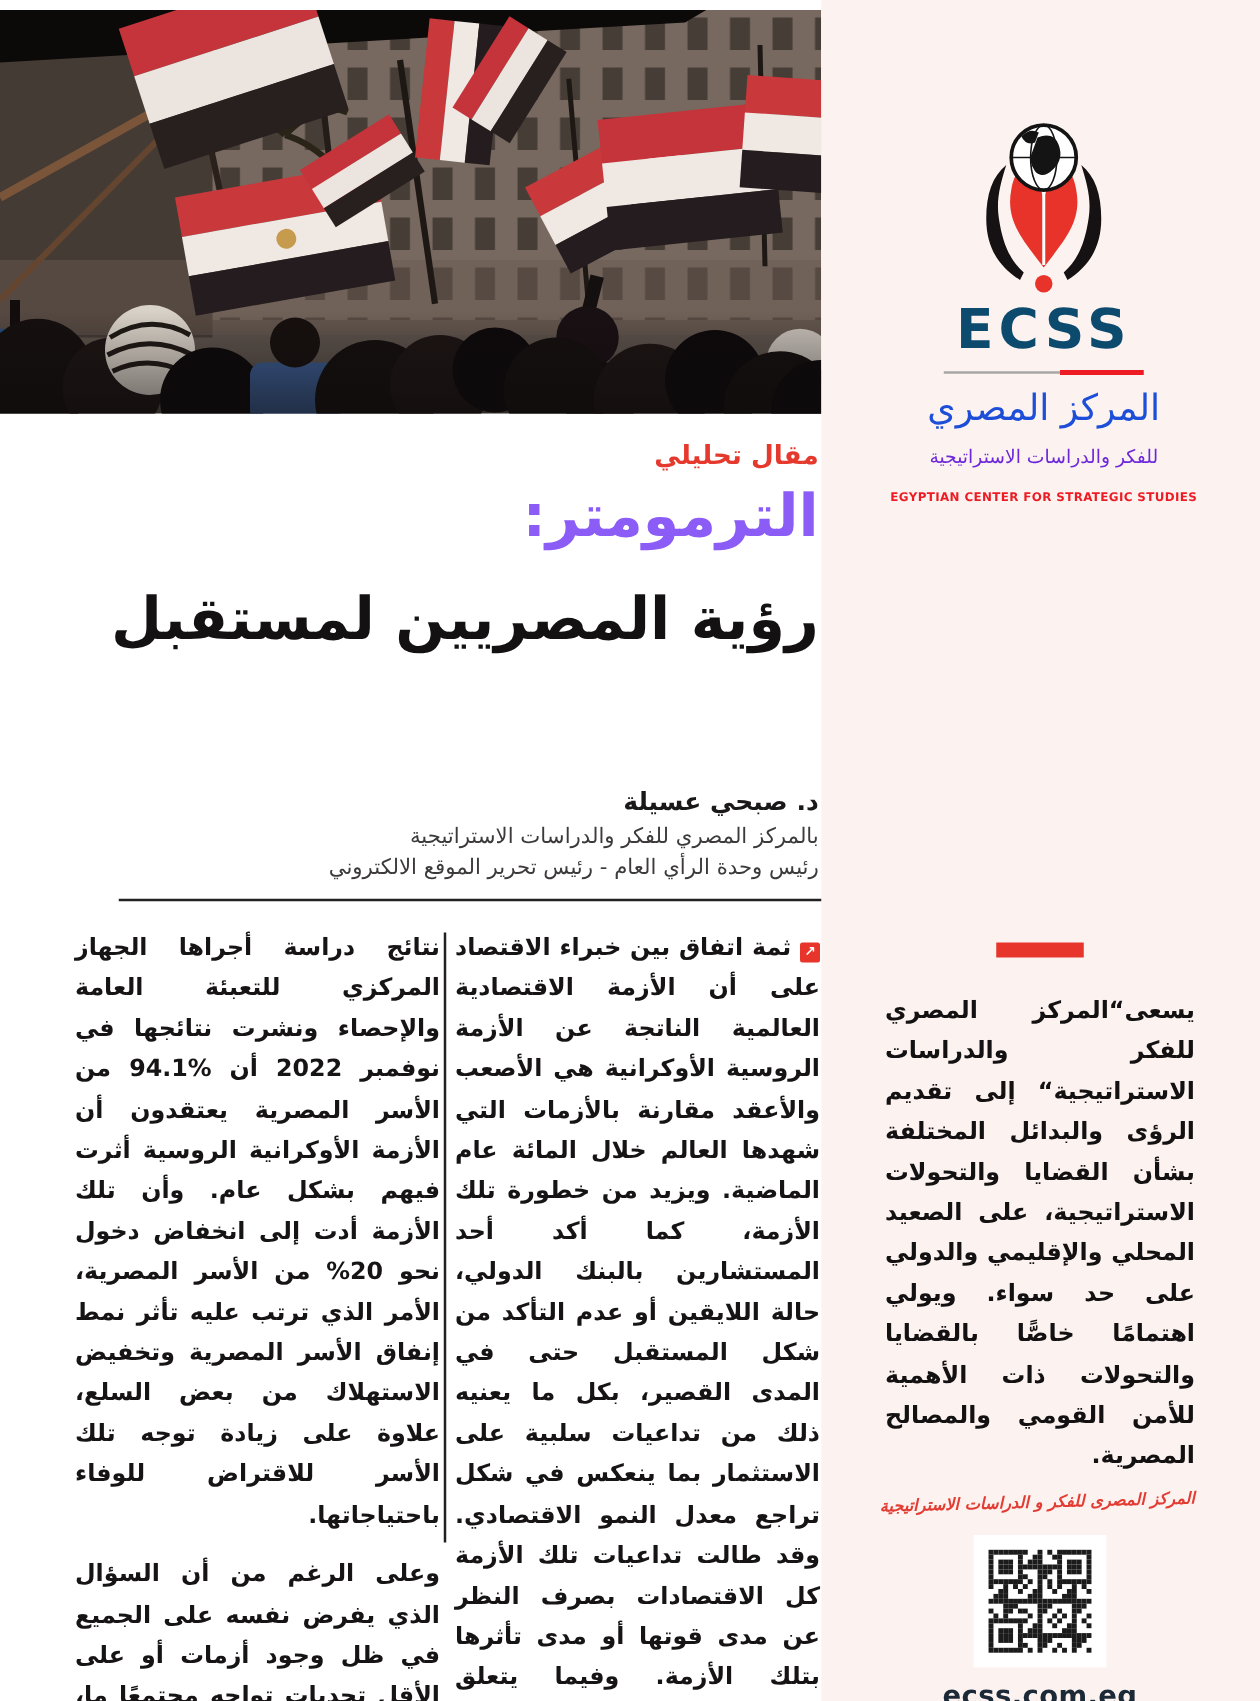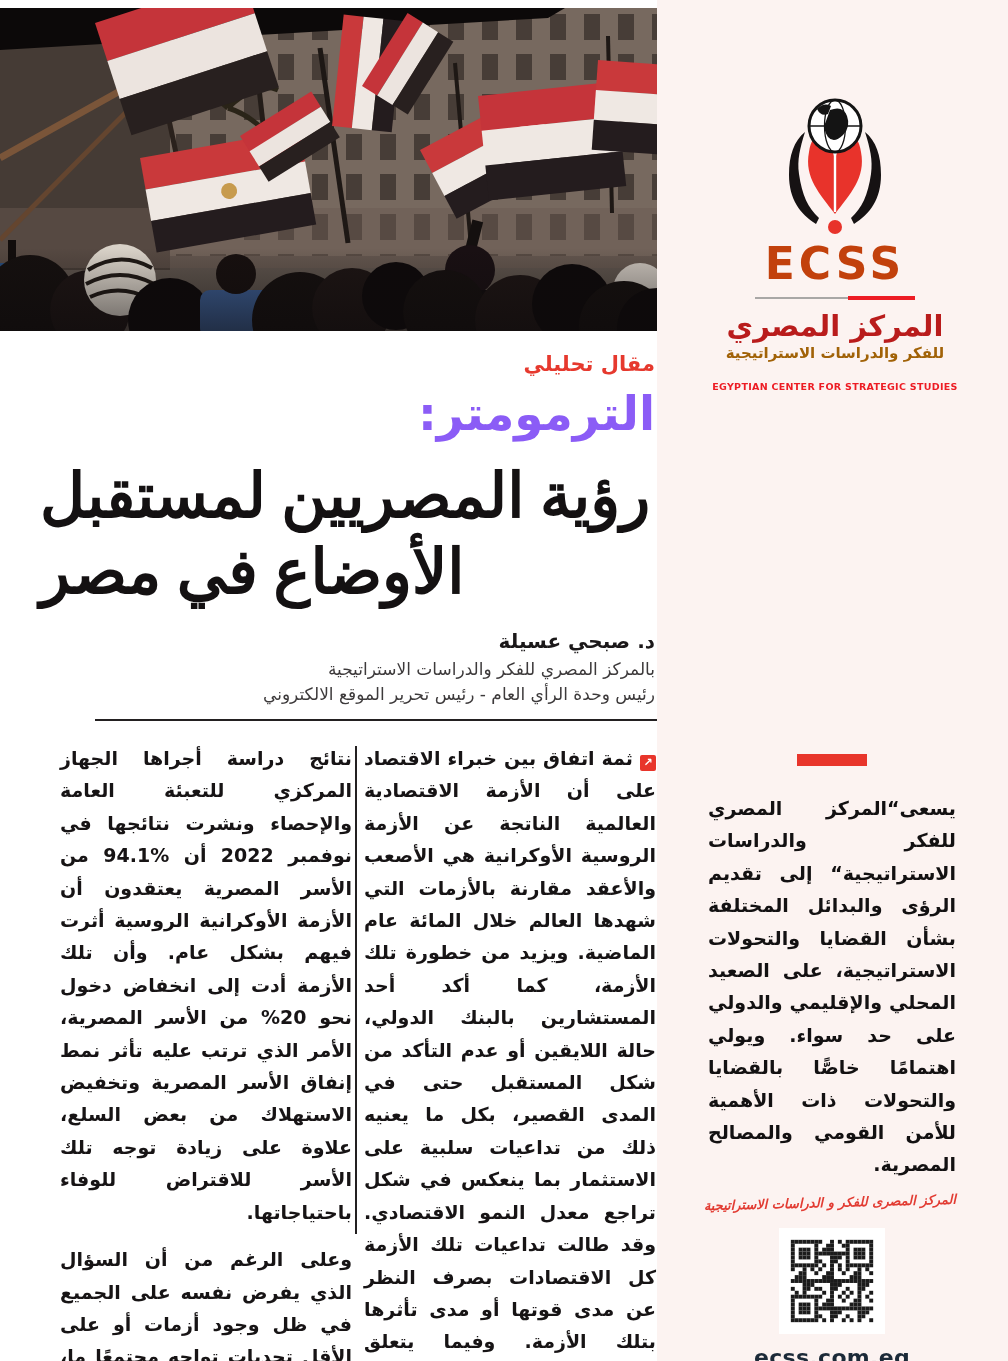"ECSS" .logo-acronym { color: #c2410c -> #0c4a6e }
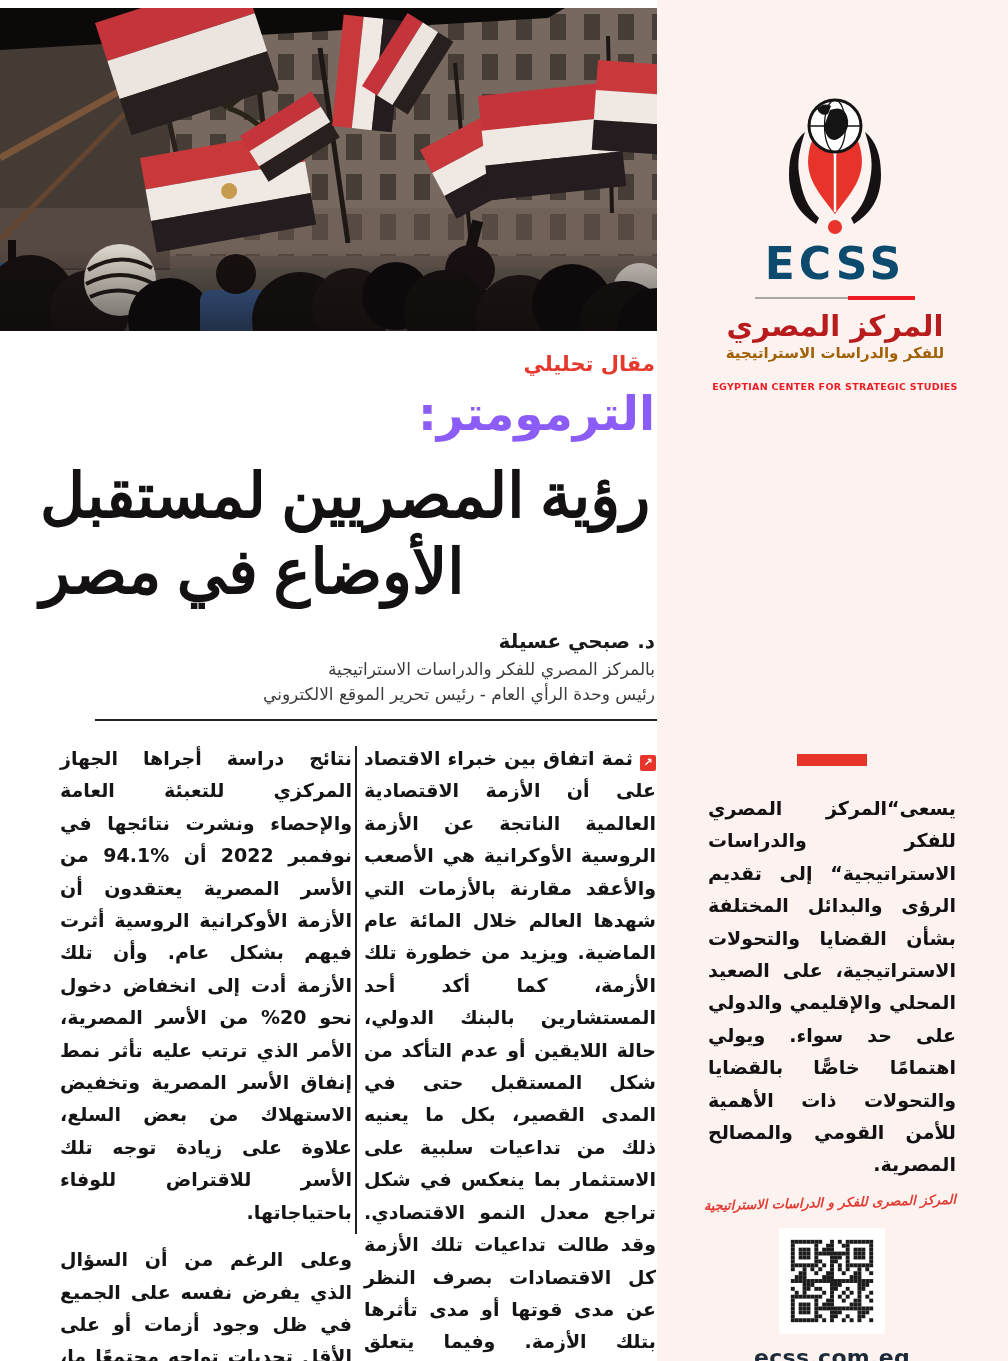"المركز المصري" .logo-name-ar { color: #b91c1c -> #1d4ed8; font-weight: bold -> normal }
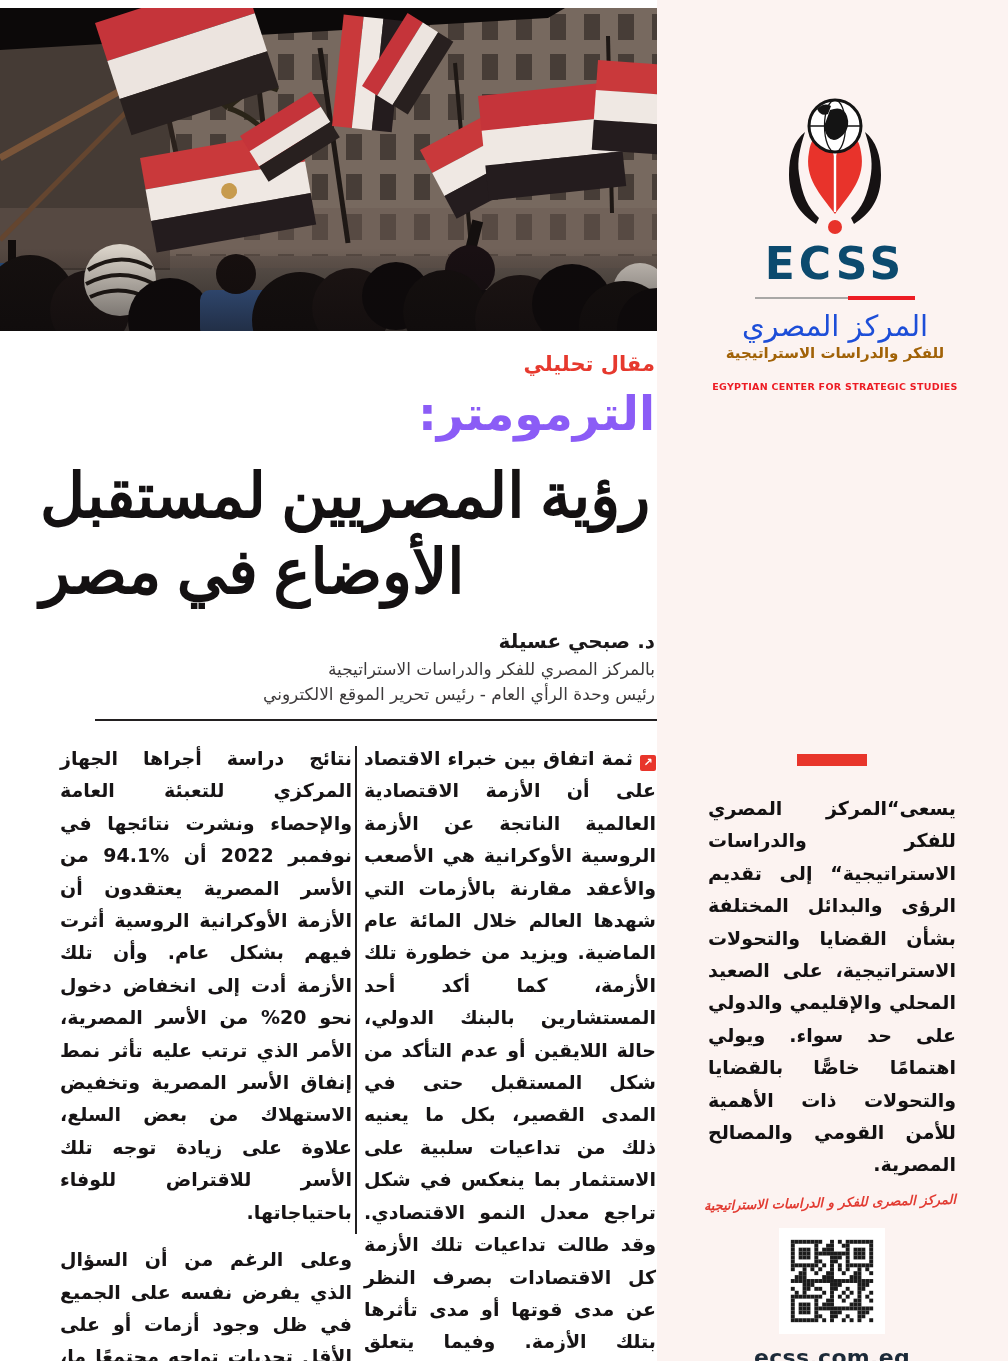"للفكر والدراسات الاستراتيجية" .logo-tagline-ar { color: #a16207 -> #6d28d9; font-weight: bold -> normal; margin-top: 0 -> 12px }
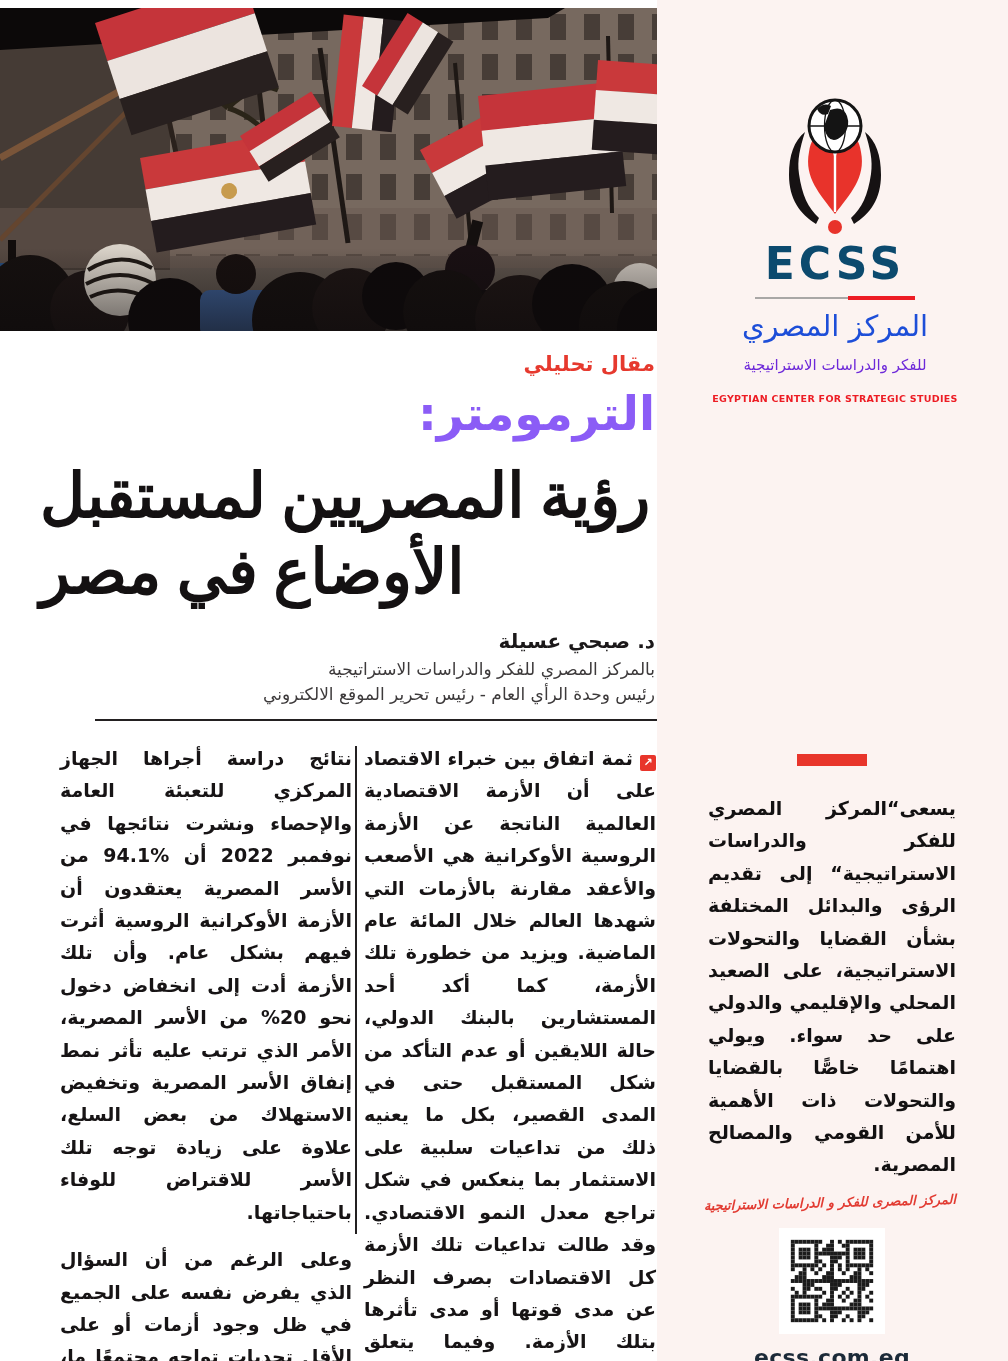"رؤية المصريين لمستقبل" .title-black { font-family: Liberation Serif, serif -> none; font-size: 62px -> 47px; text-align: left -> right }
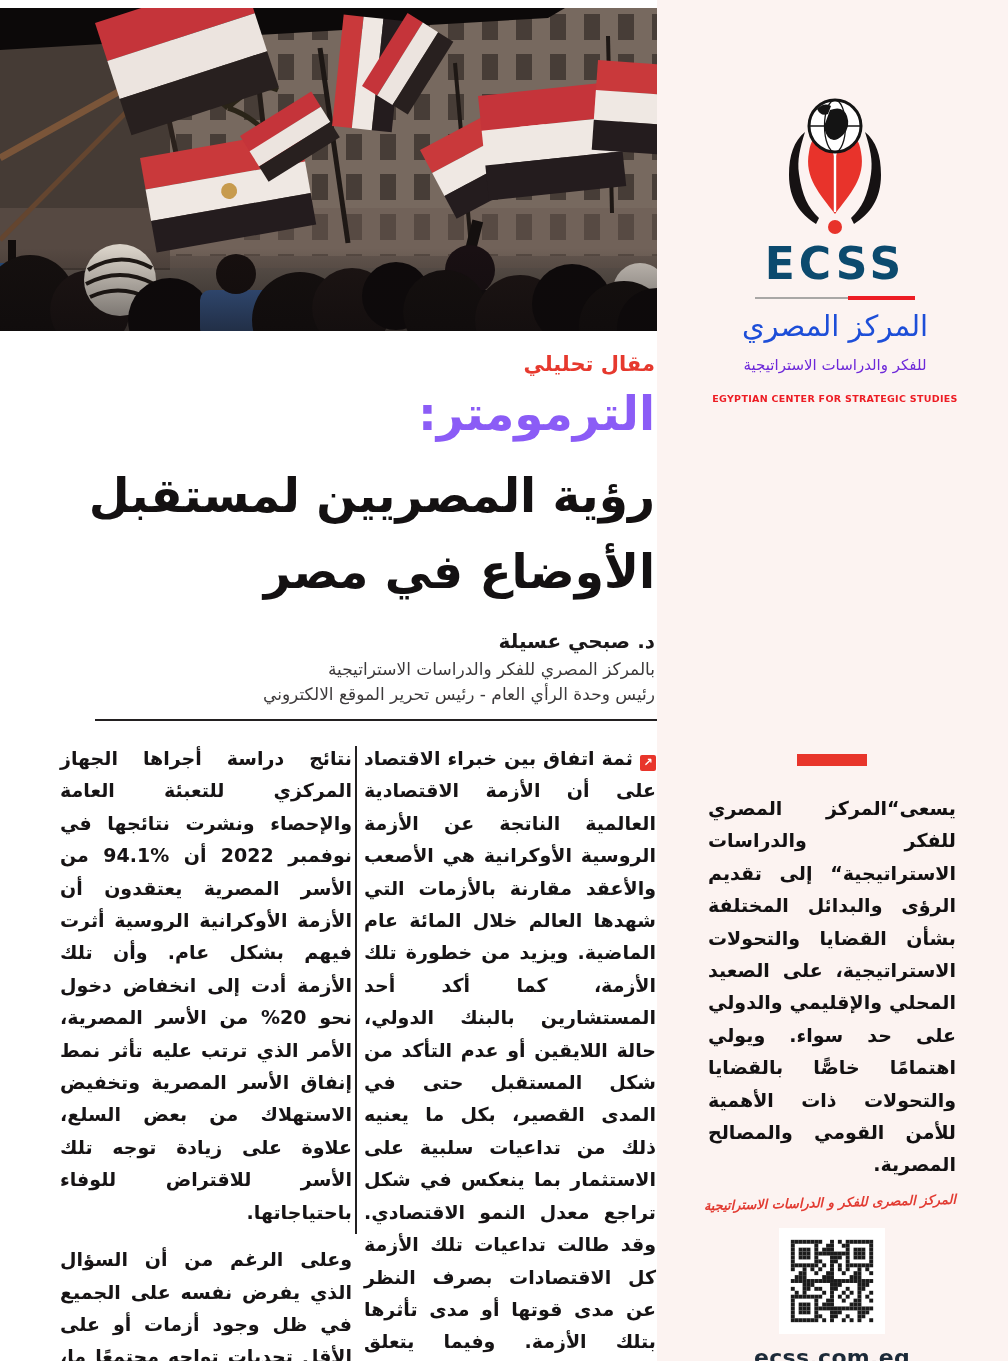"الأوضاع في مصر" div { html: <div>الأوضاع في مصر</div> -> none }
